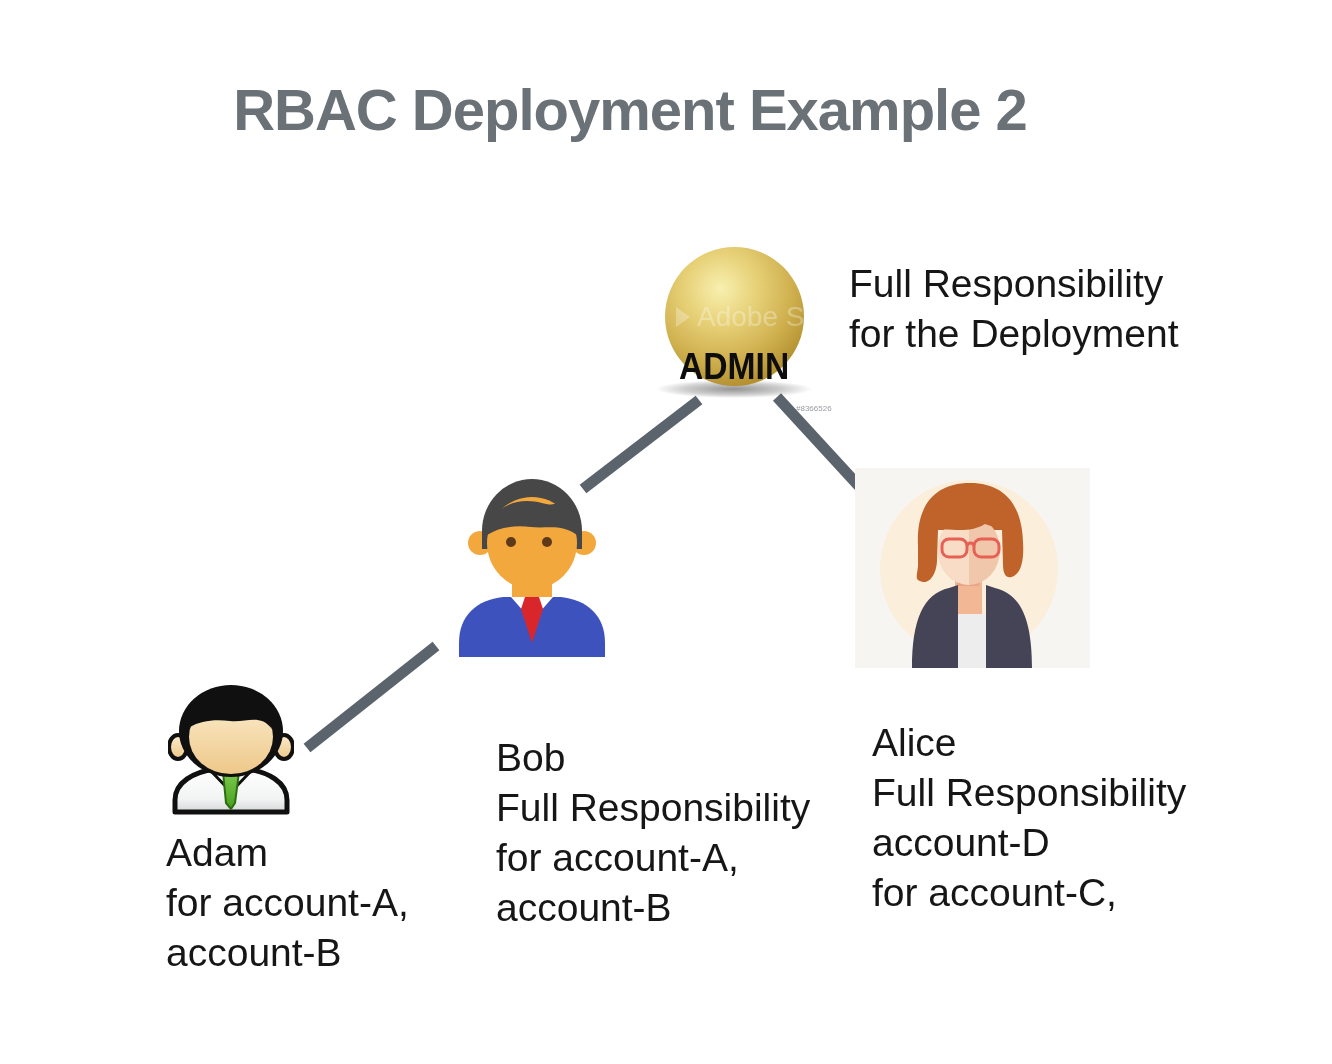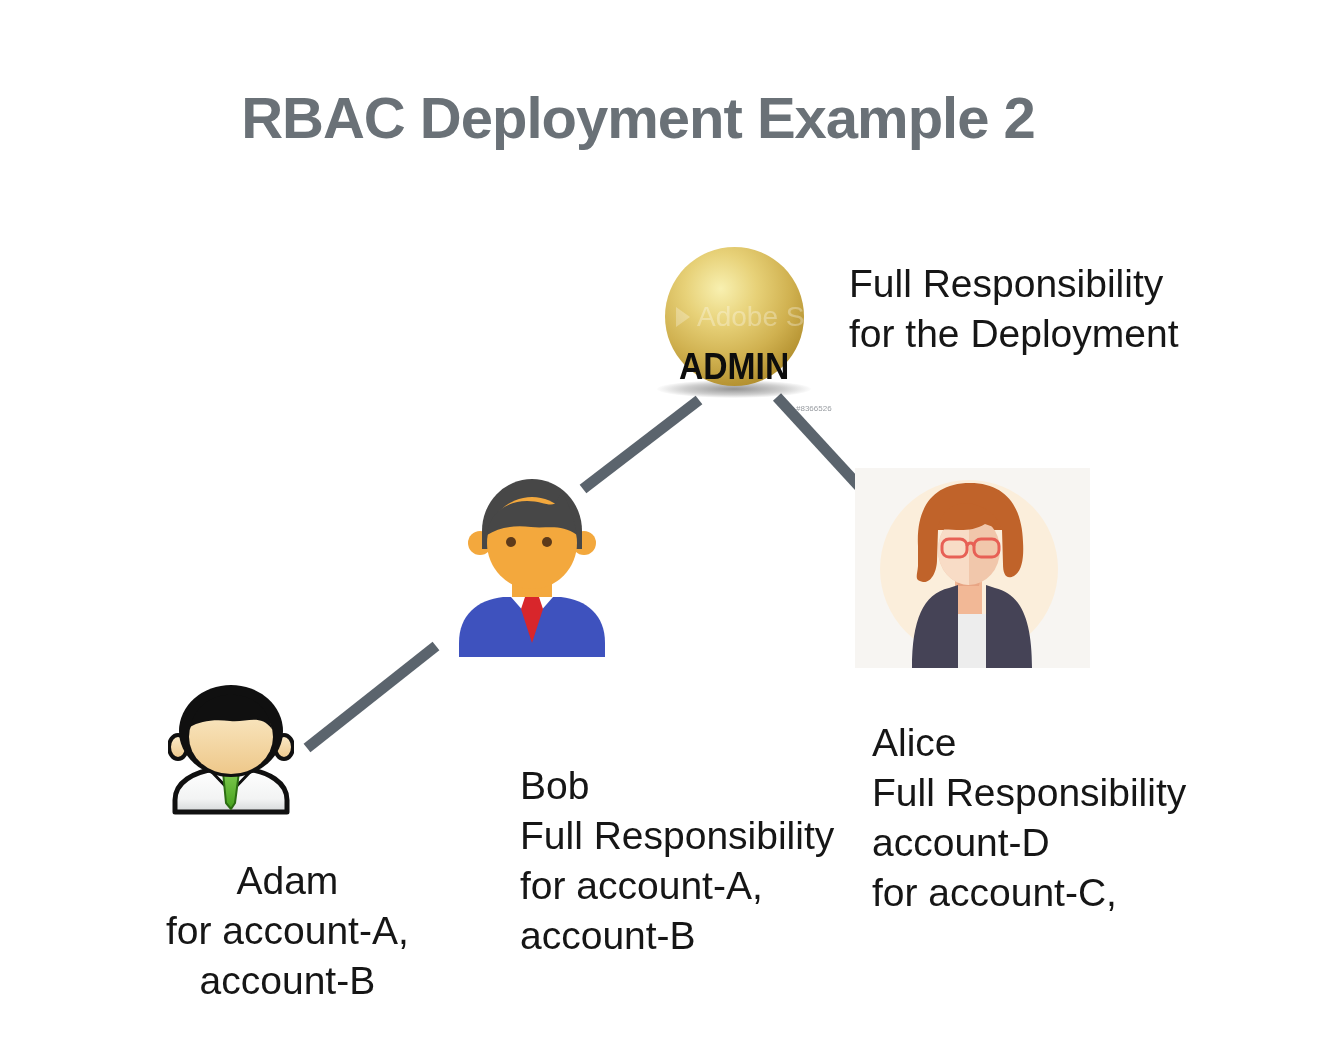"RBAC Deployment Example 2" .title { margin: 12px -> 4px }
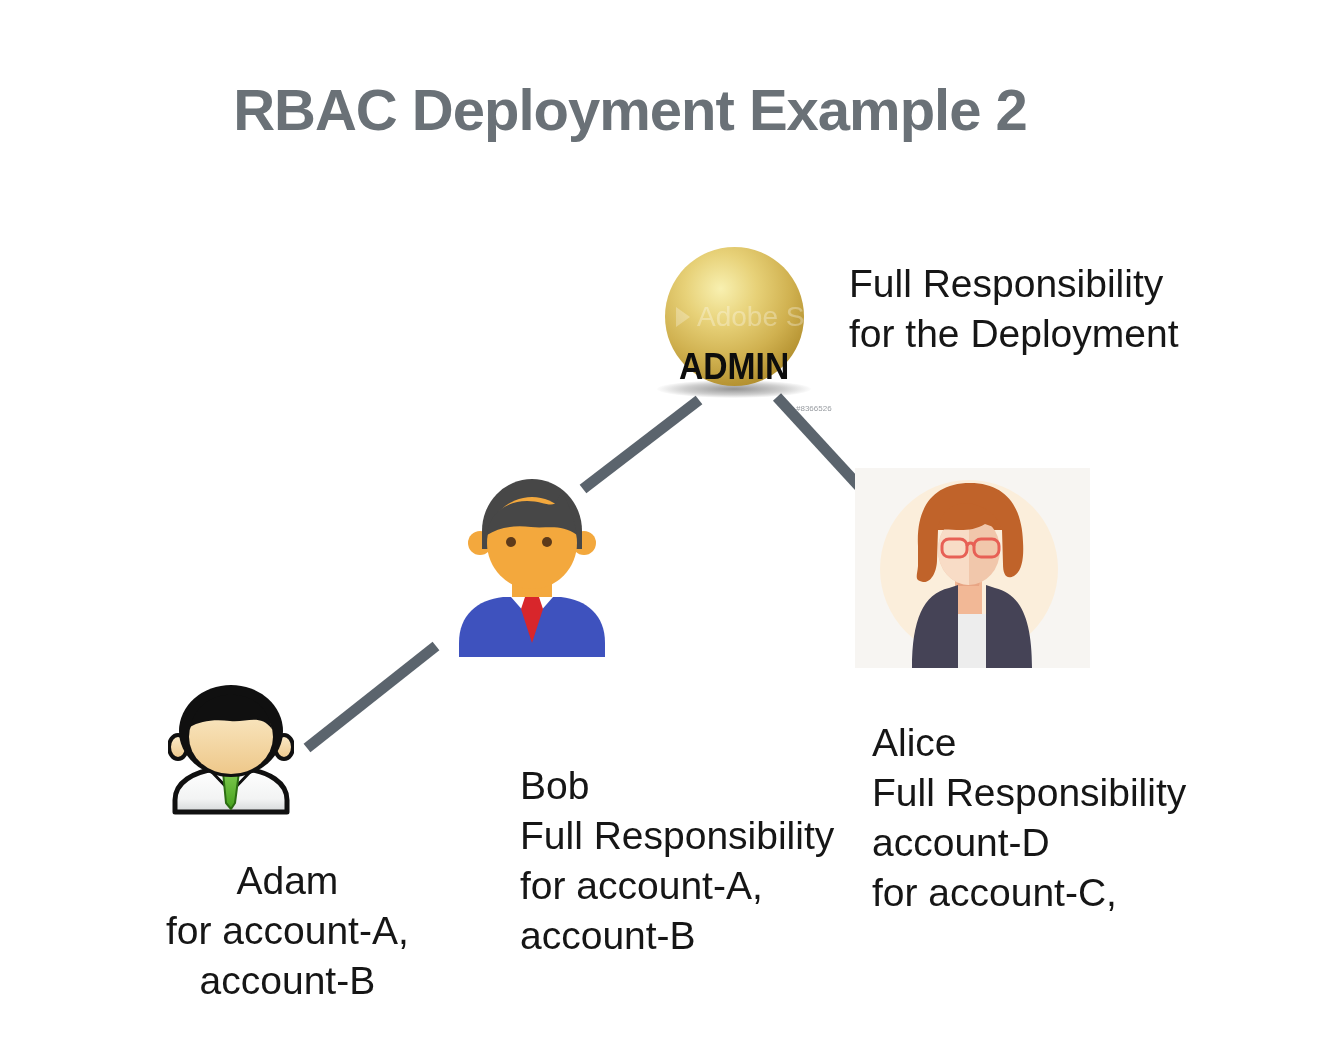"Bob" .bob-caption { left: 520px -> 496px; margin-top: 28px -> none }
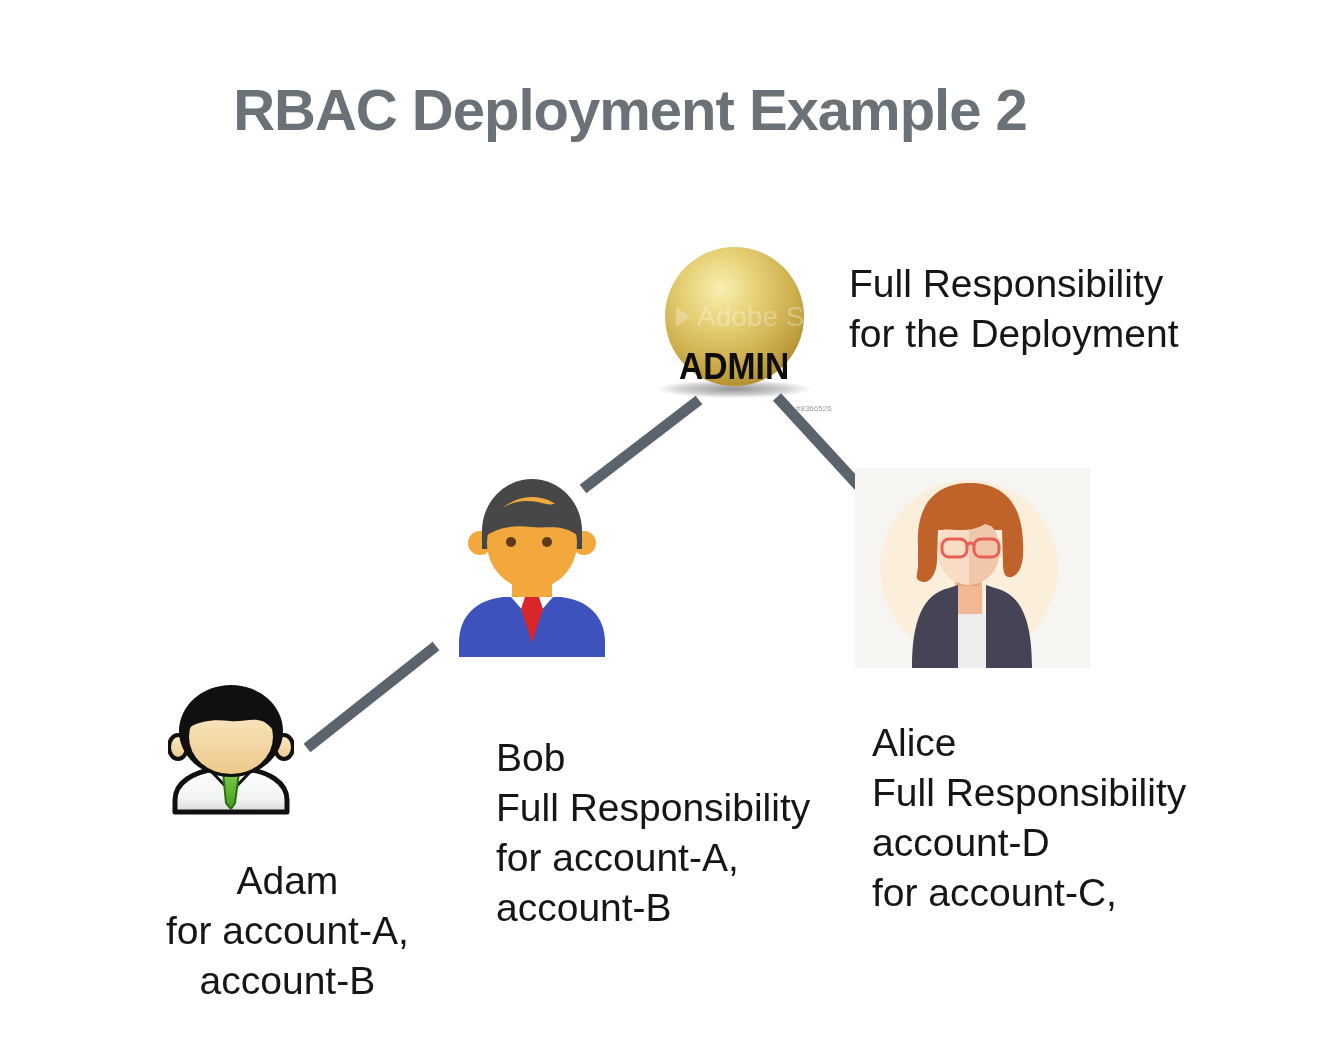"Adam" .adam-caption { text-align: center -> none; top: 856px -> 828px }
